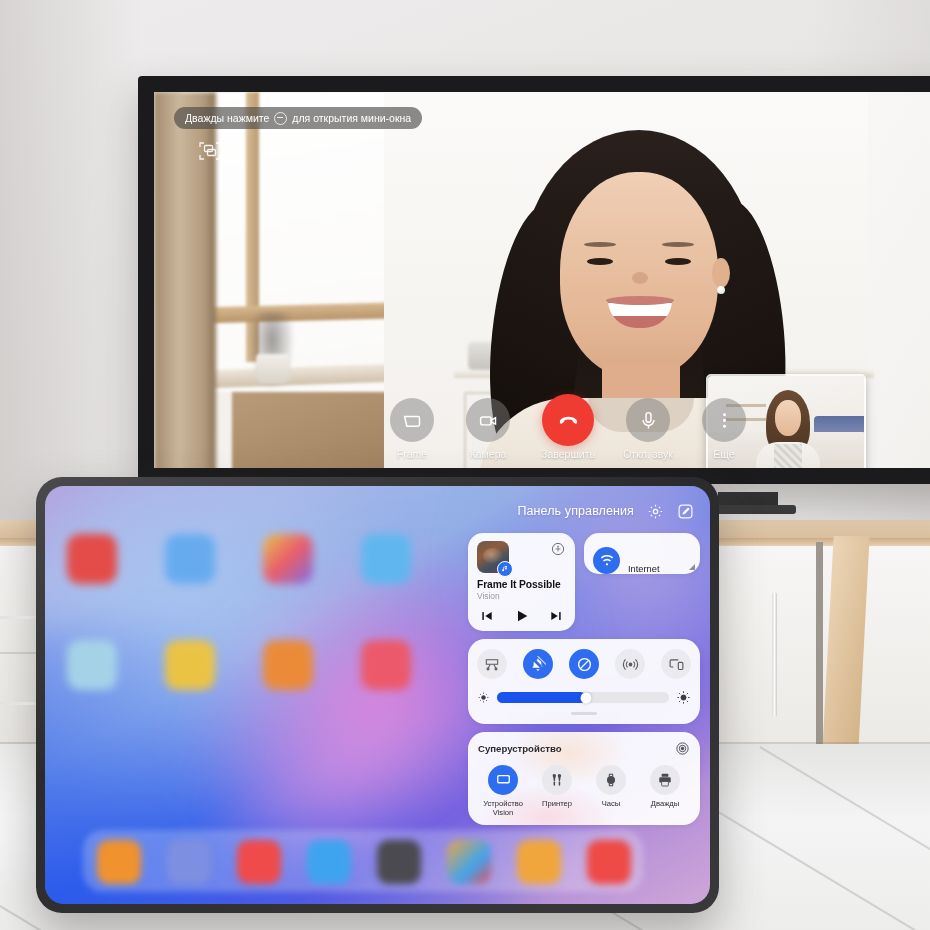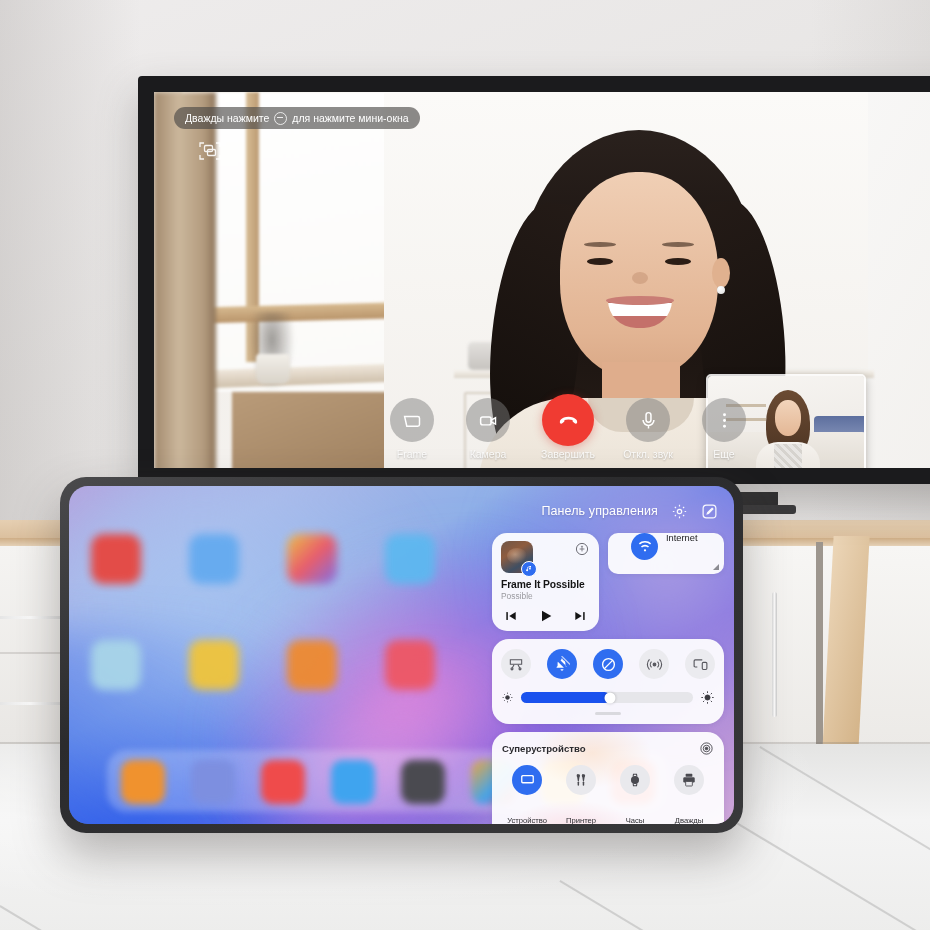"для нажмите мини-окна" span { text: нажмите -> открытия }
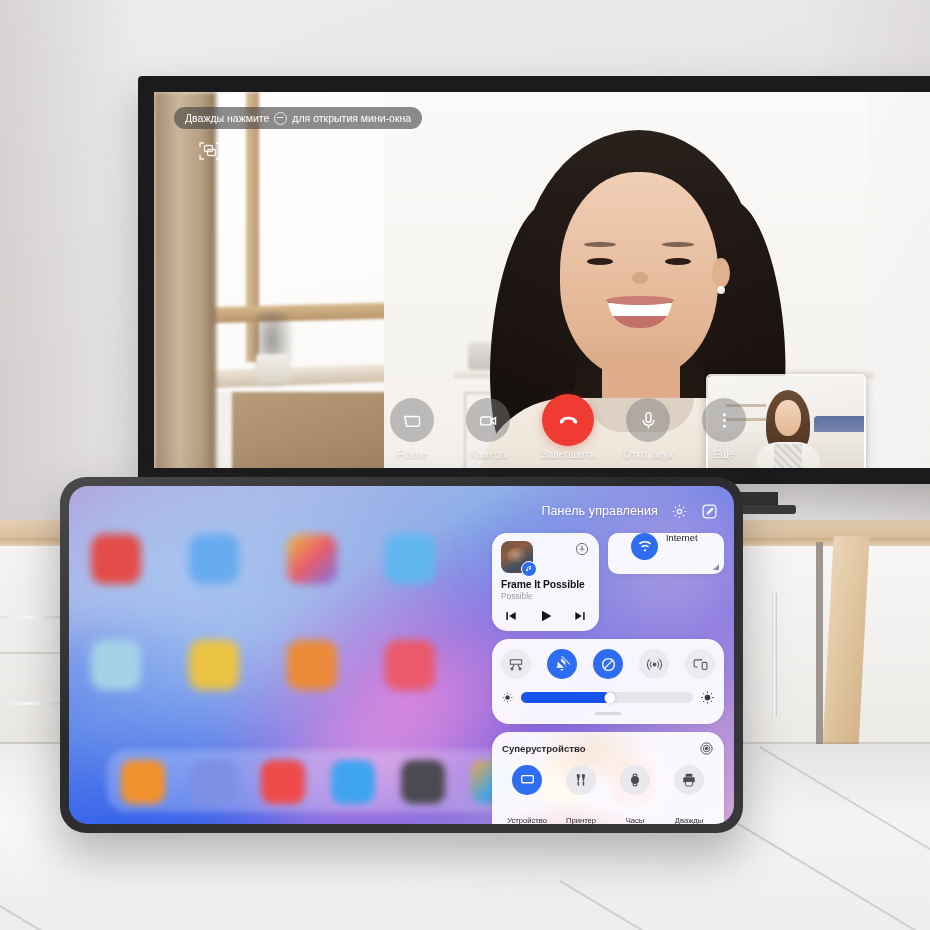"Панель управления" .tablet { height: 356px -> 436px; left: 60px -> 36px }
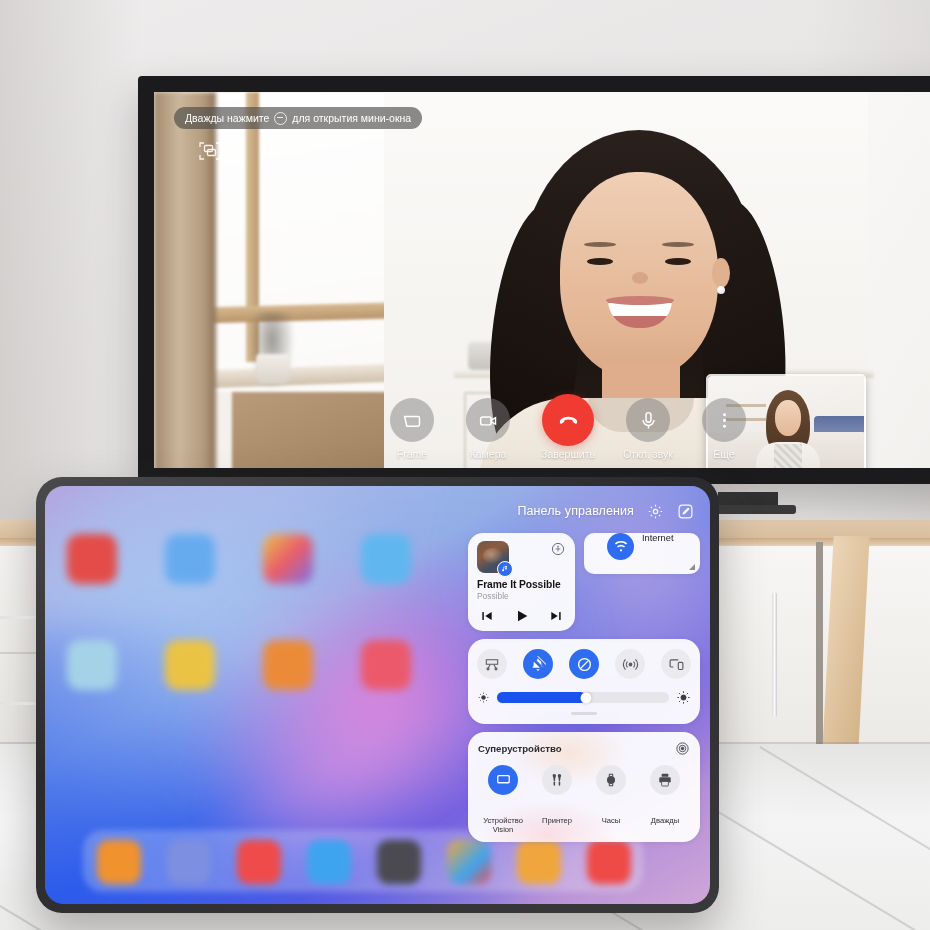"Internet" .togg { align-items: flex-start -> flex-end; border-radius: 10px -> 15px; padding-left: 23px -> 9px }
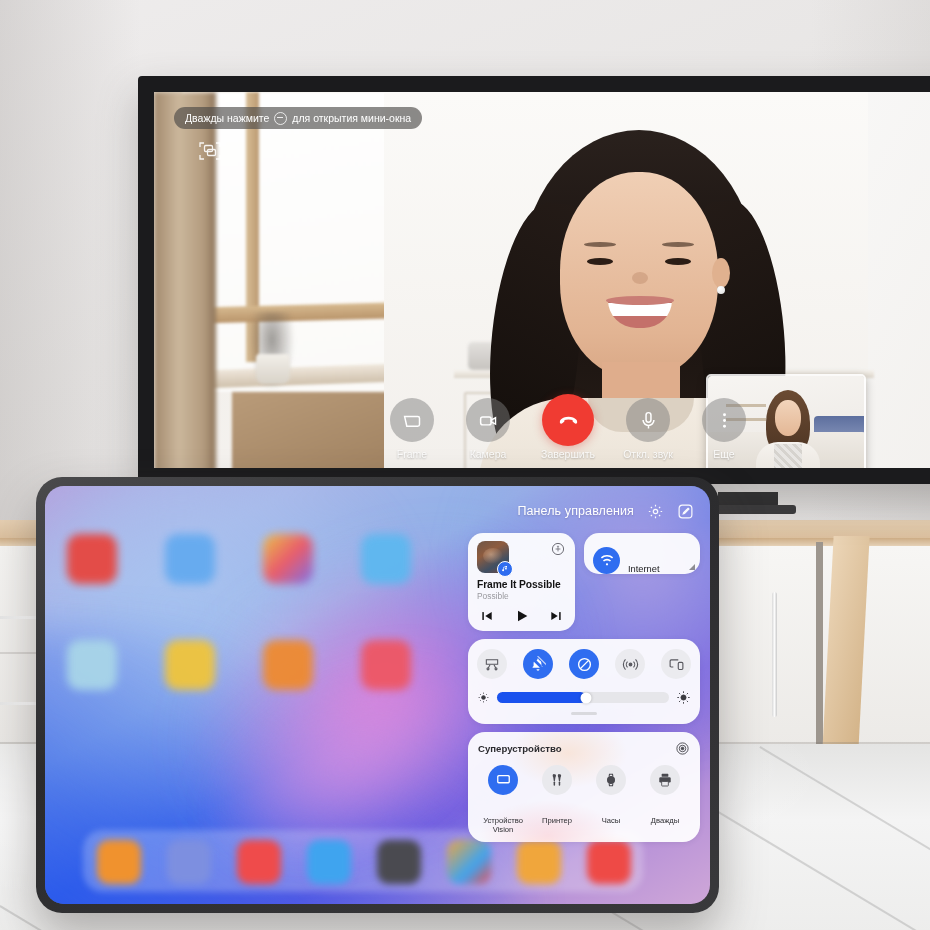"Possible" div.martist { text: Possible -> Vision }
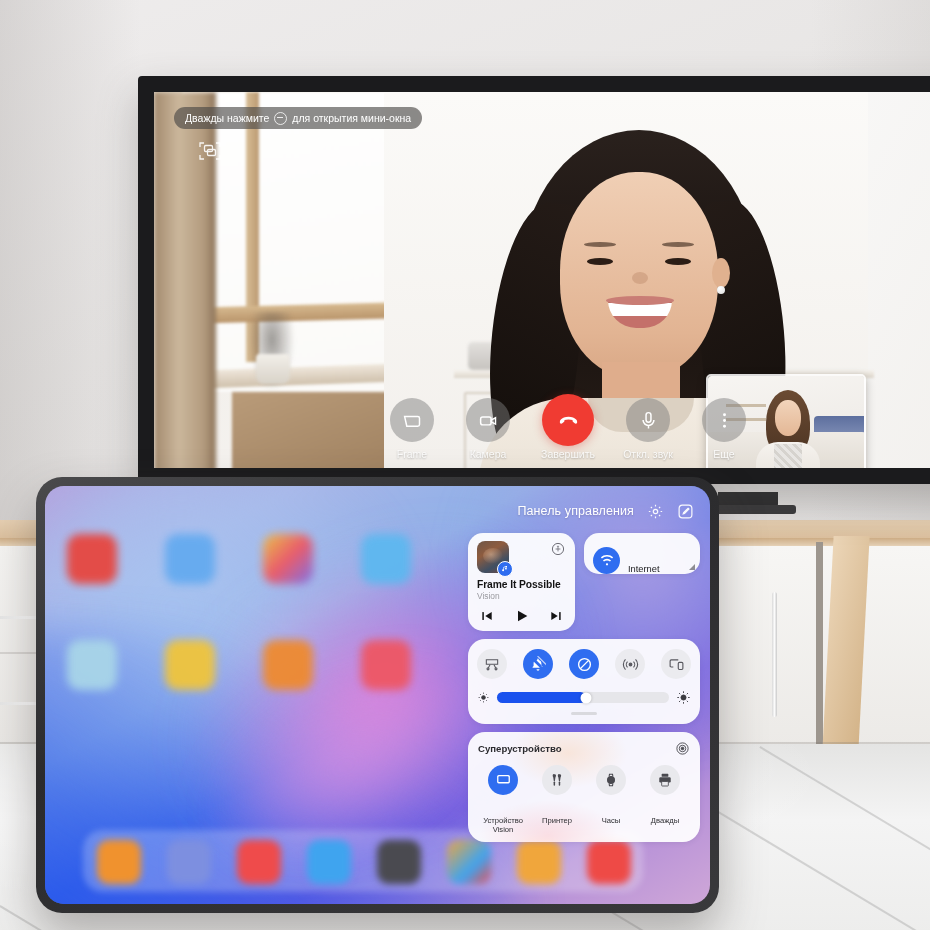"Устройство Vision" .dlabel { margin-top: 21px -> 4px }
